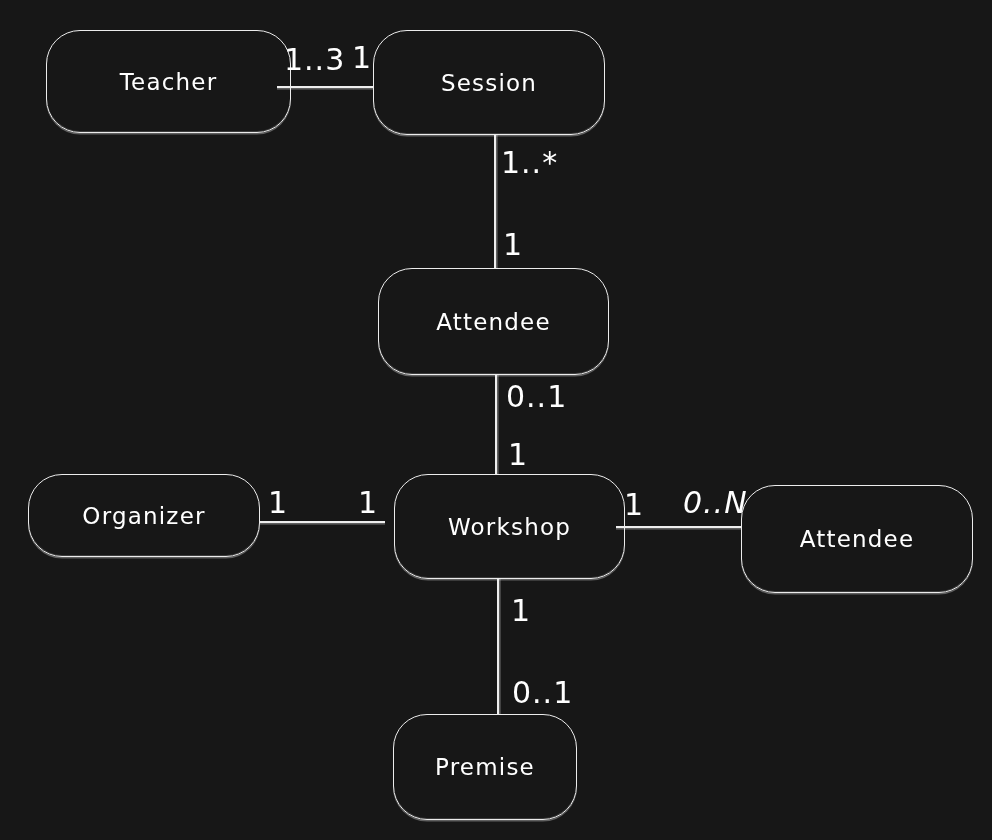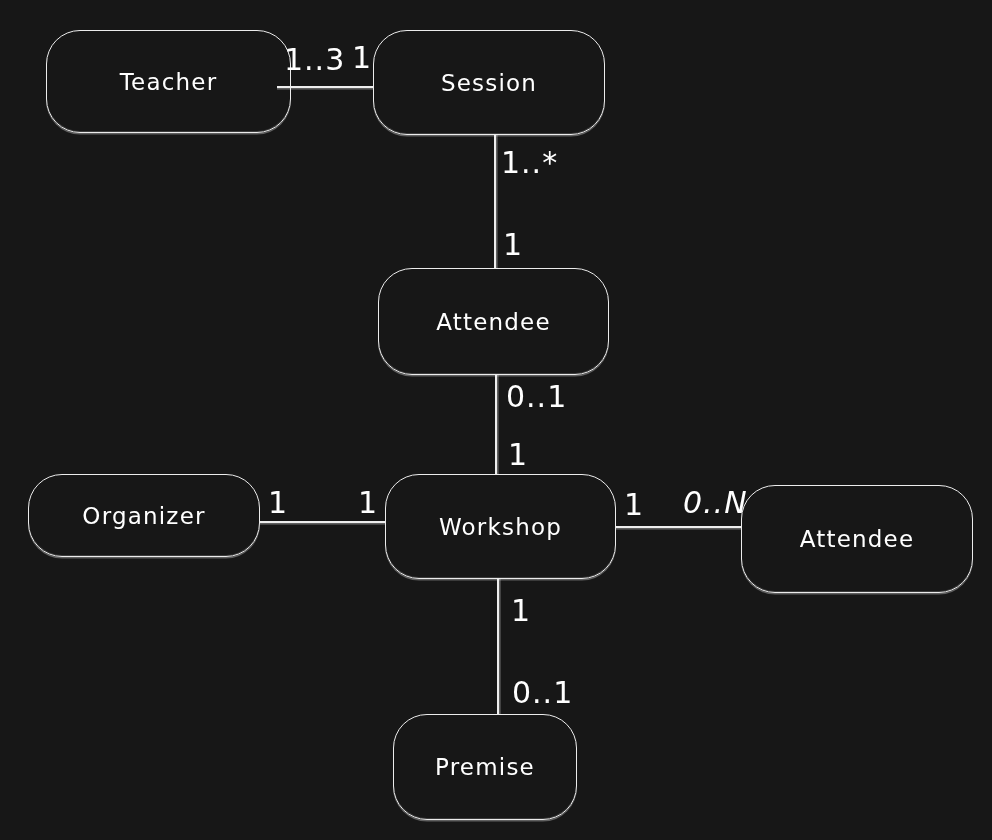"Workshop" #ent-workshop { left: 385px -> 394px }
